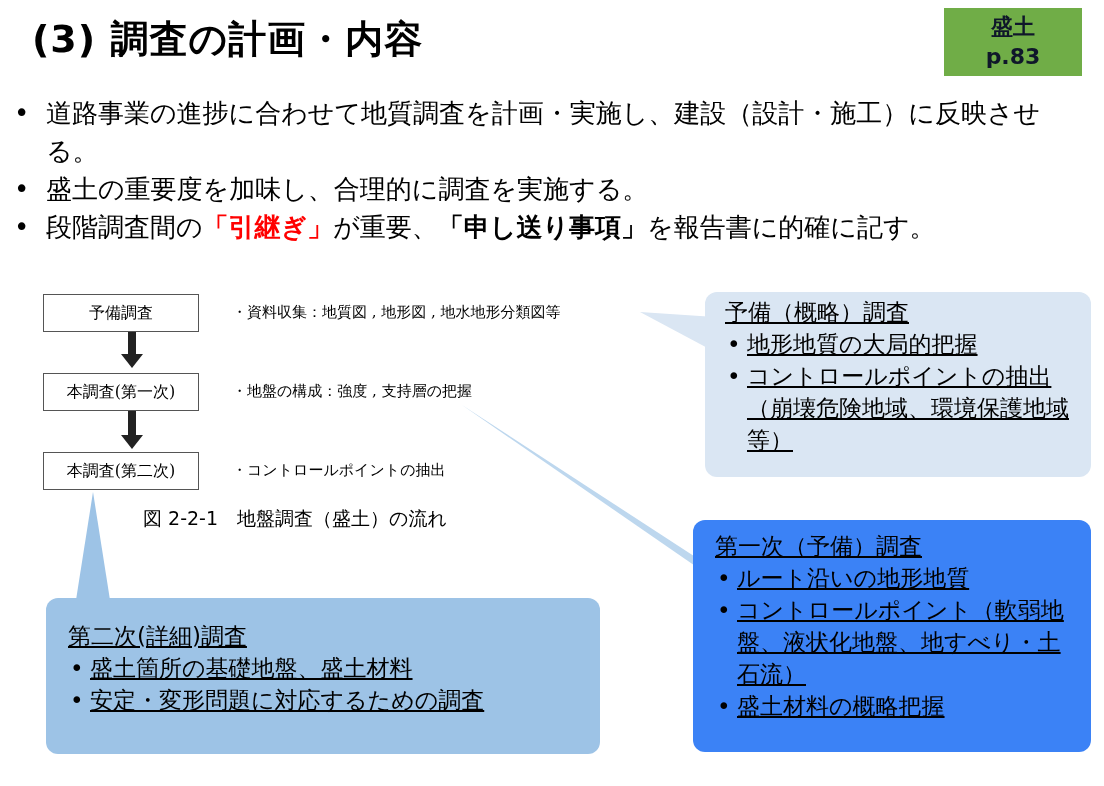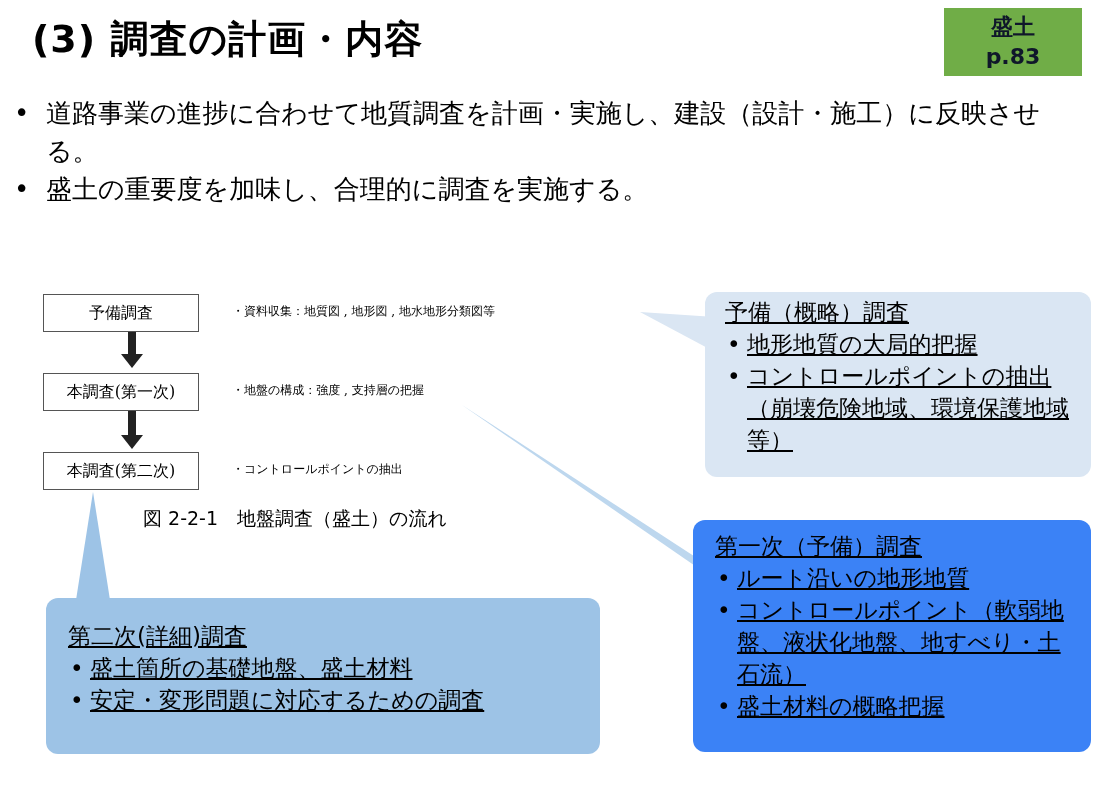"段階調査間の「引継ぎ」が重要、「申し送り事項」を報告書に的確に記す。" li { html: none -> <li> <span>段階調査間の</span><span>「引継ぎ」</span><span>が重要、</span><span>「申し送り事項」</span><span>を報告書に的確に記す。</span> </li> }
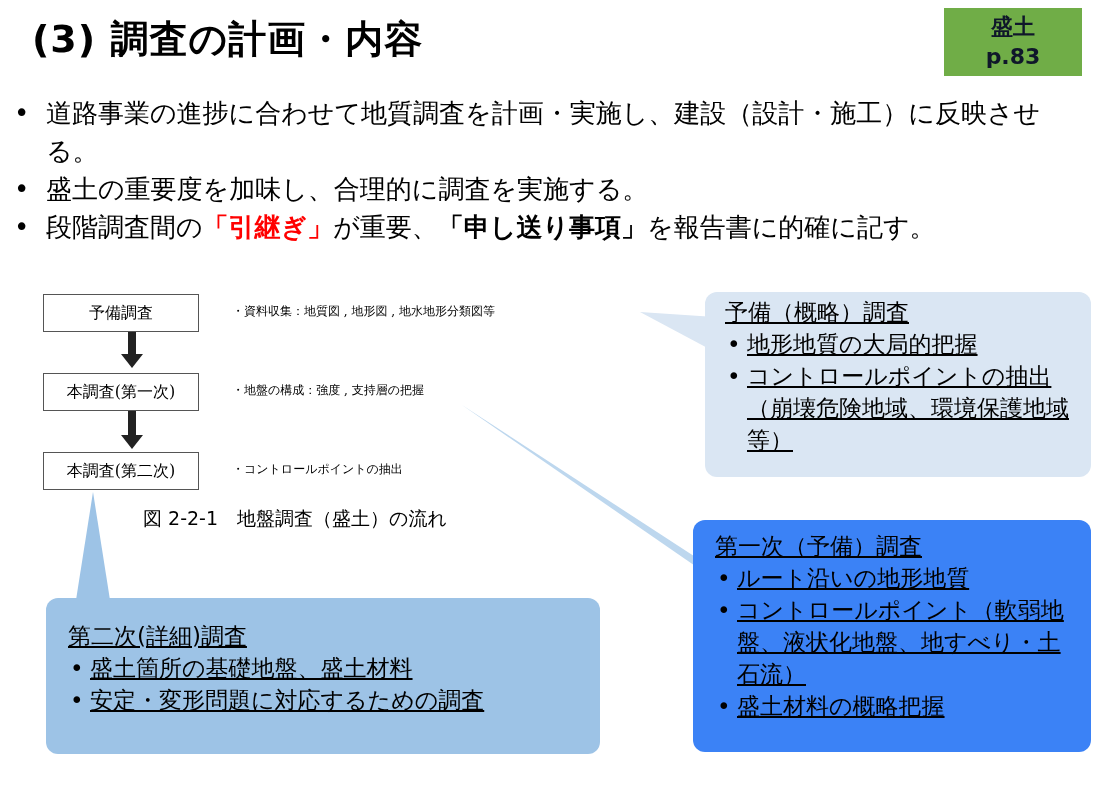"・資料収集：地質図 , 地形図 , 地水地形分類図等" .flow-note { font-size: 12px -> 15px }
